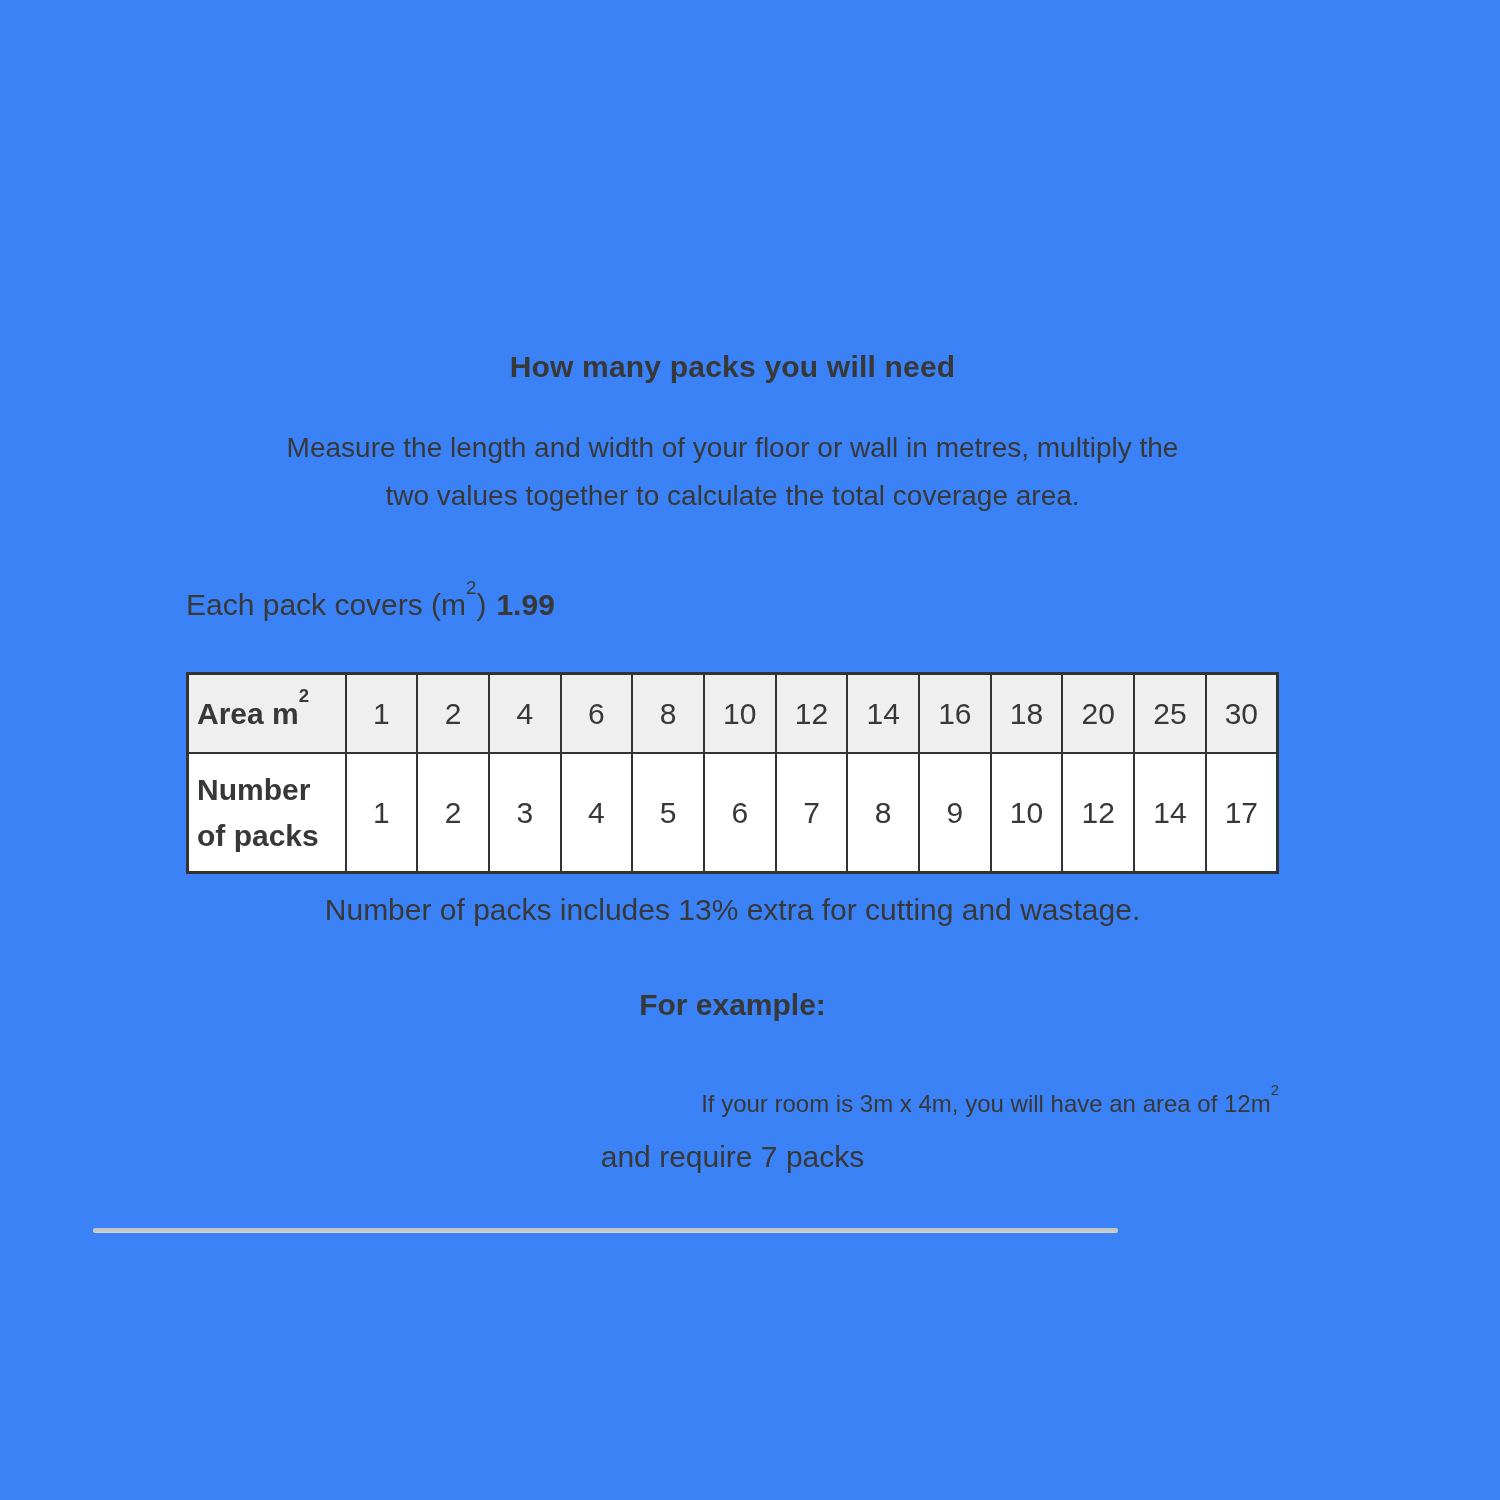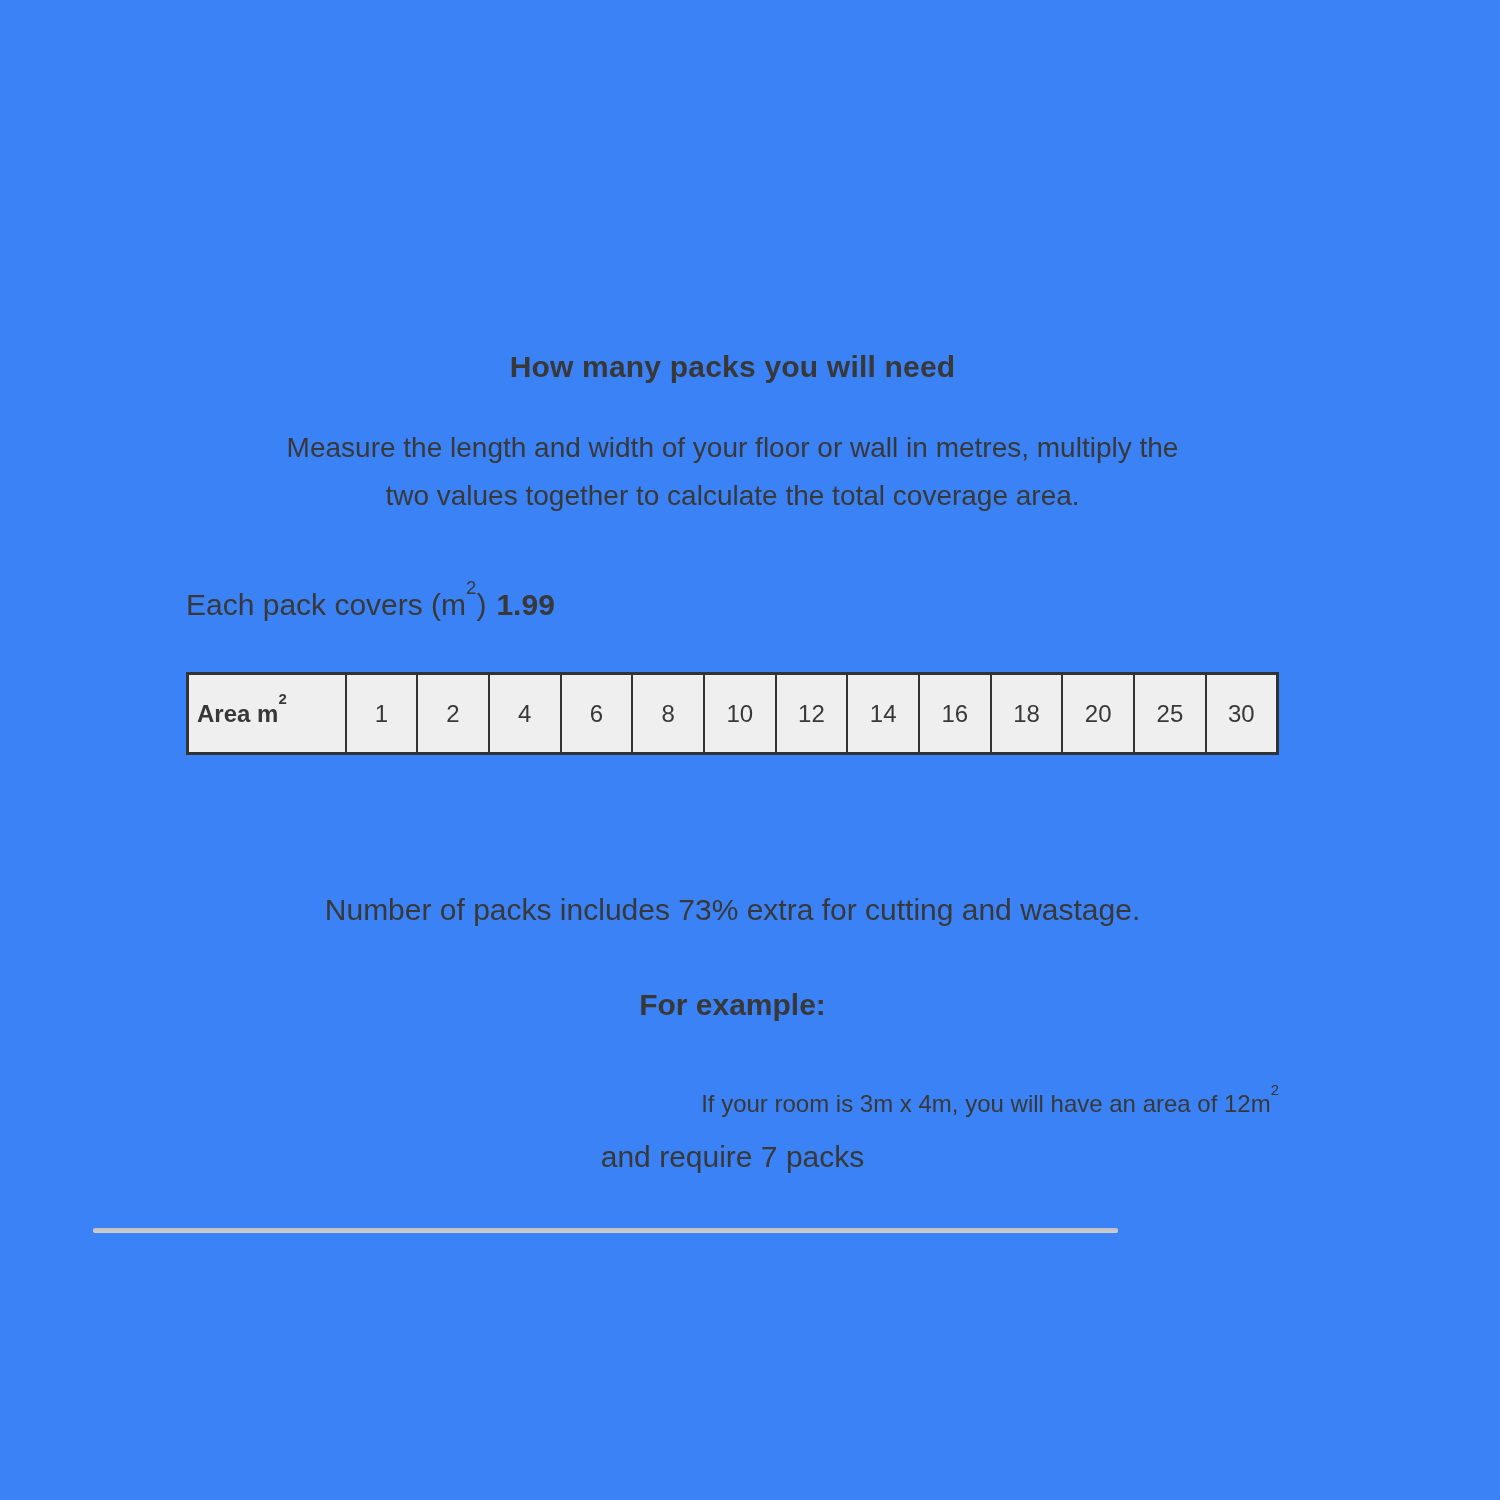"Area m2" table.packs-table td { font-size: 24px -> 30px }
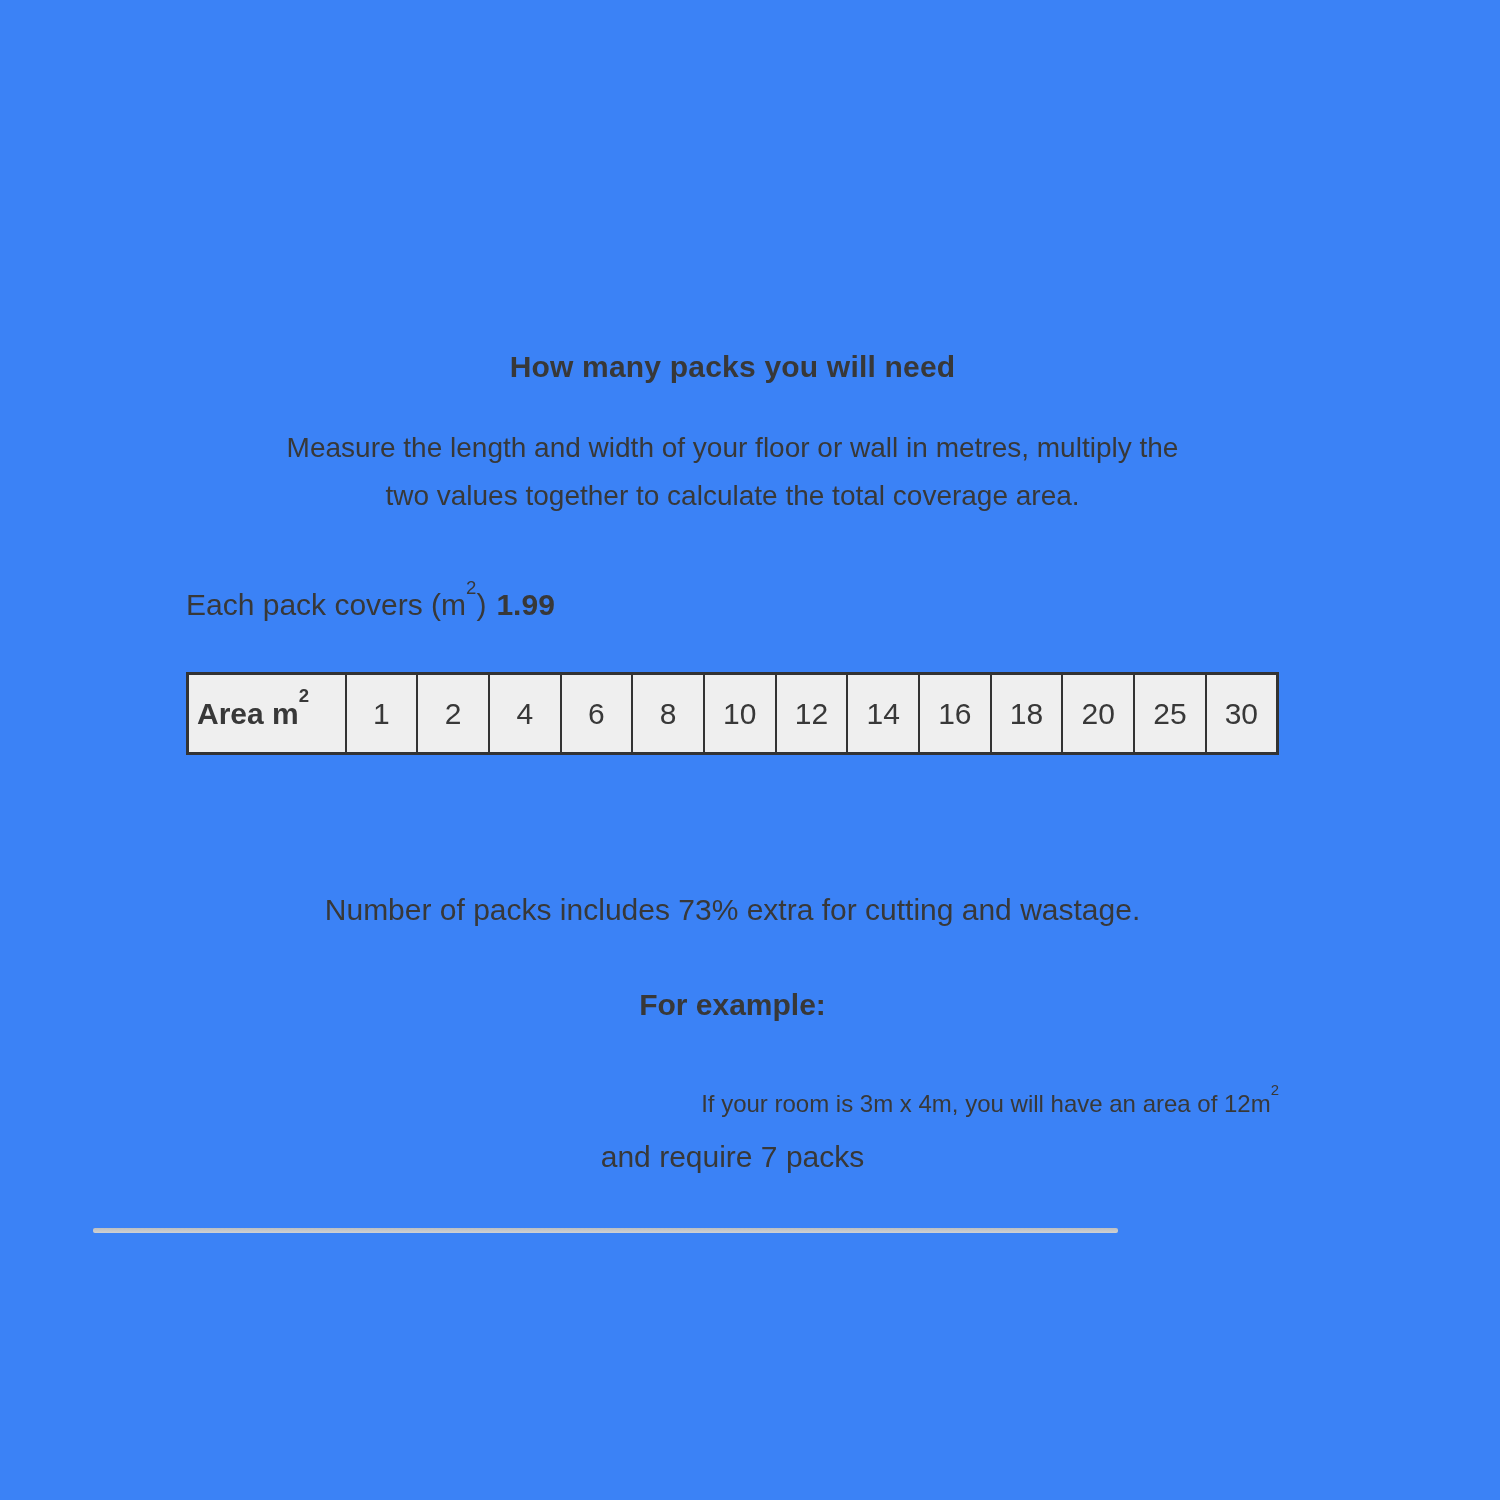"Number of packs" tr.data-row { html: none -> <tr> <td>Number of packs</td> <td>1</td> <td>2</td> <td>3</td> <td>4</td> <td>5</td> <td>6</td> <td>7</td> <td>8</td> <td>9</td> <td>10</td> <td>12</td> <td>14</td> <td>17</td> </tr> }
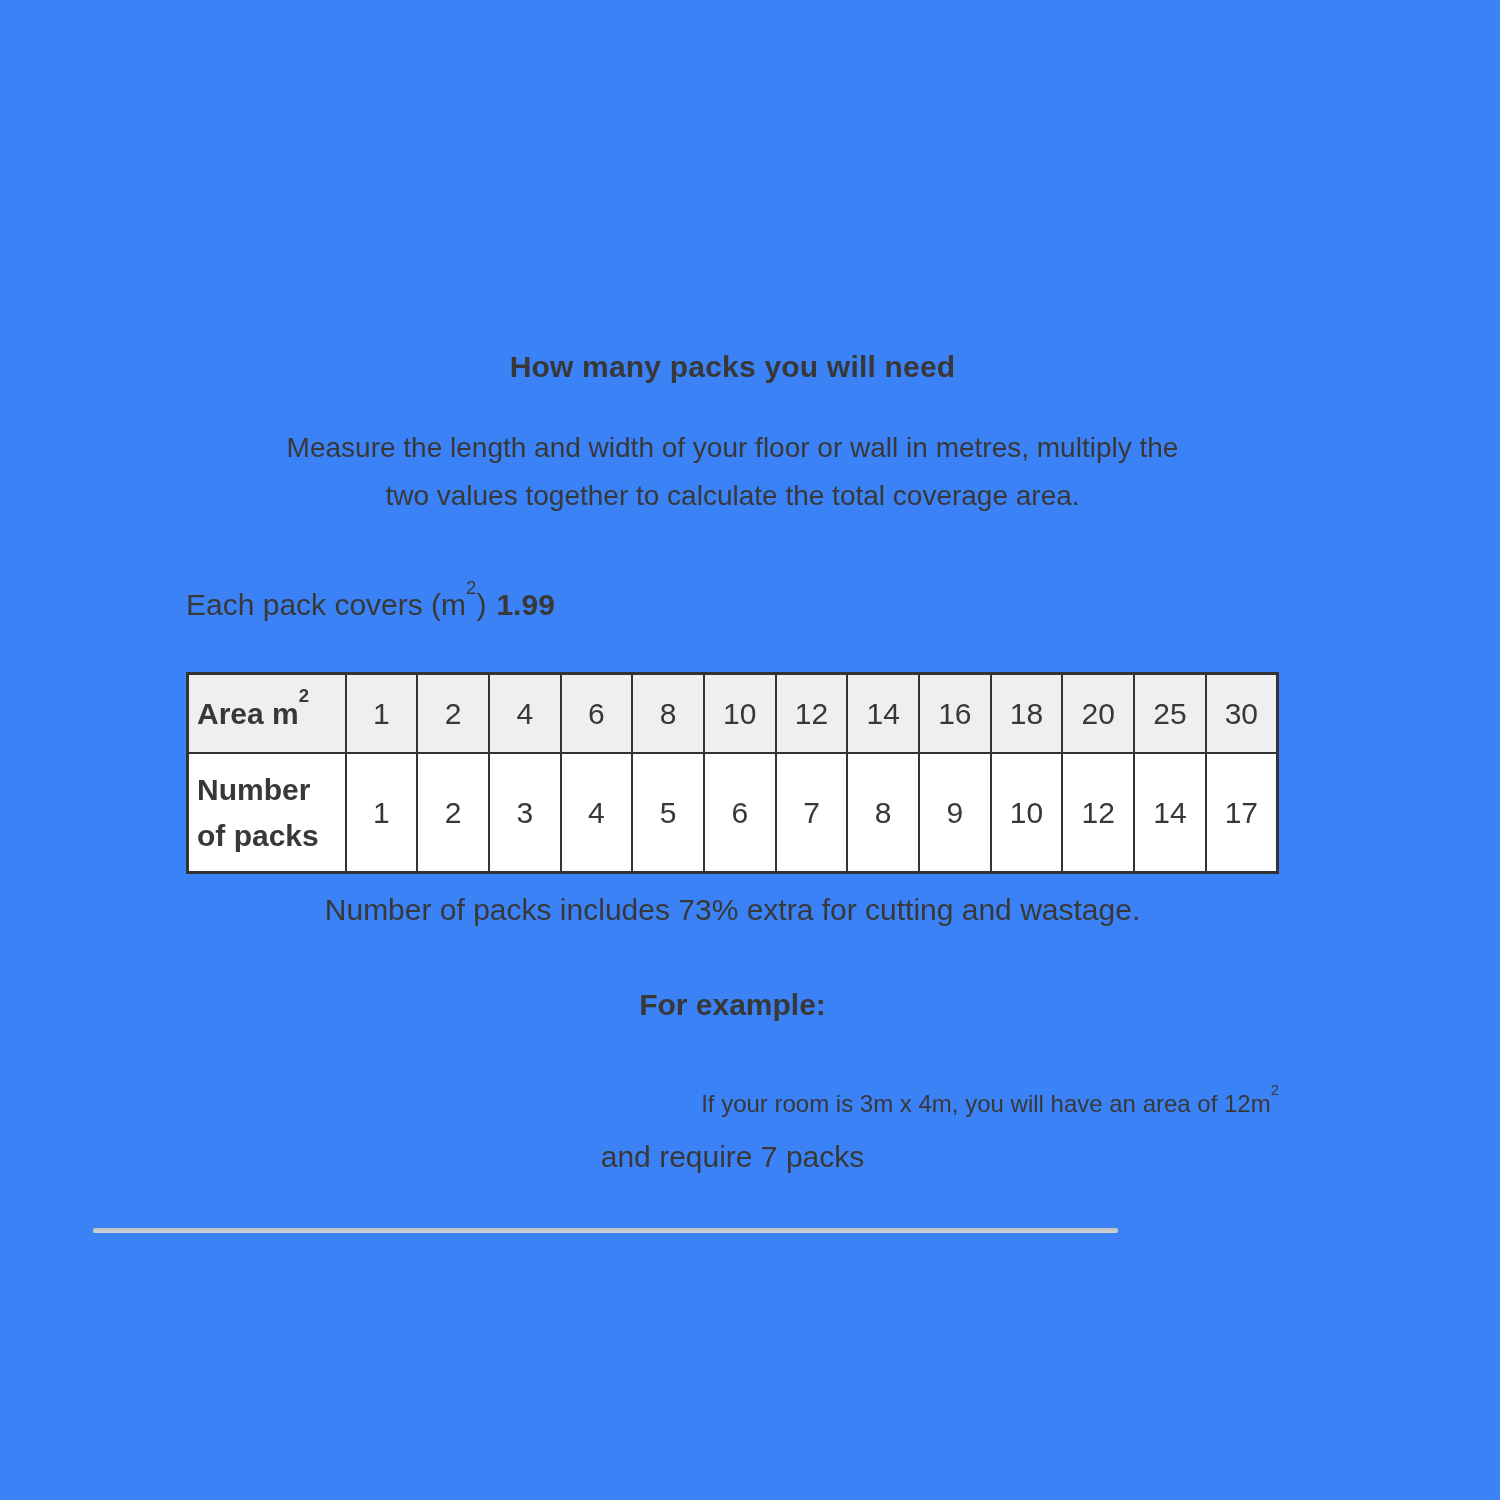"Number of packs includes 73%" div.note { text: 73% -> 13% }
